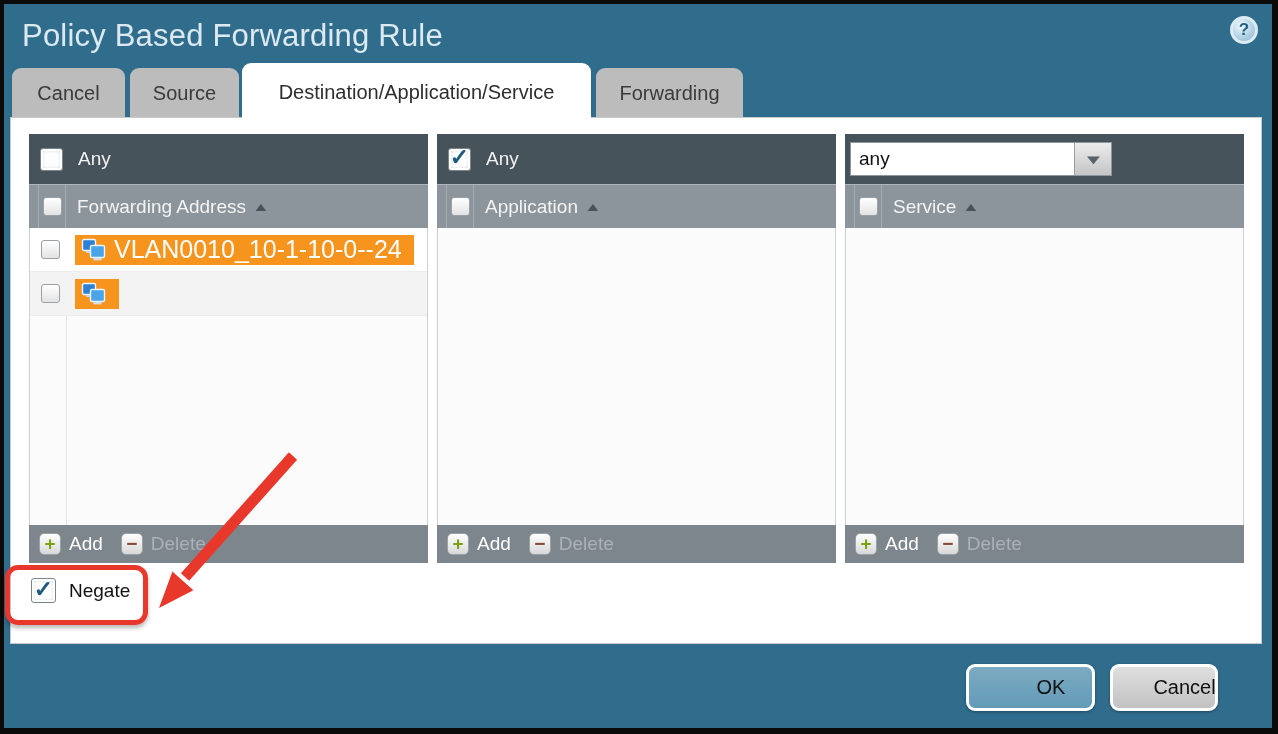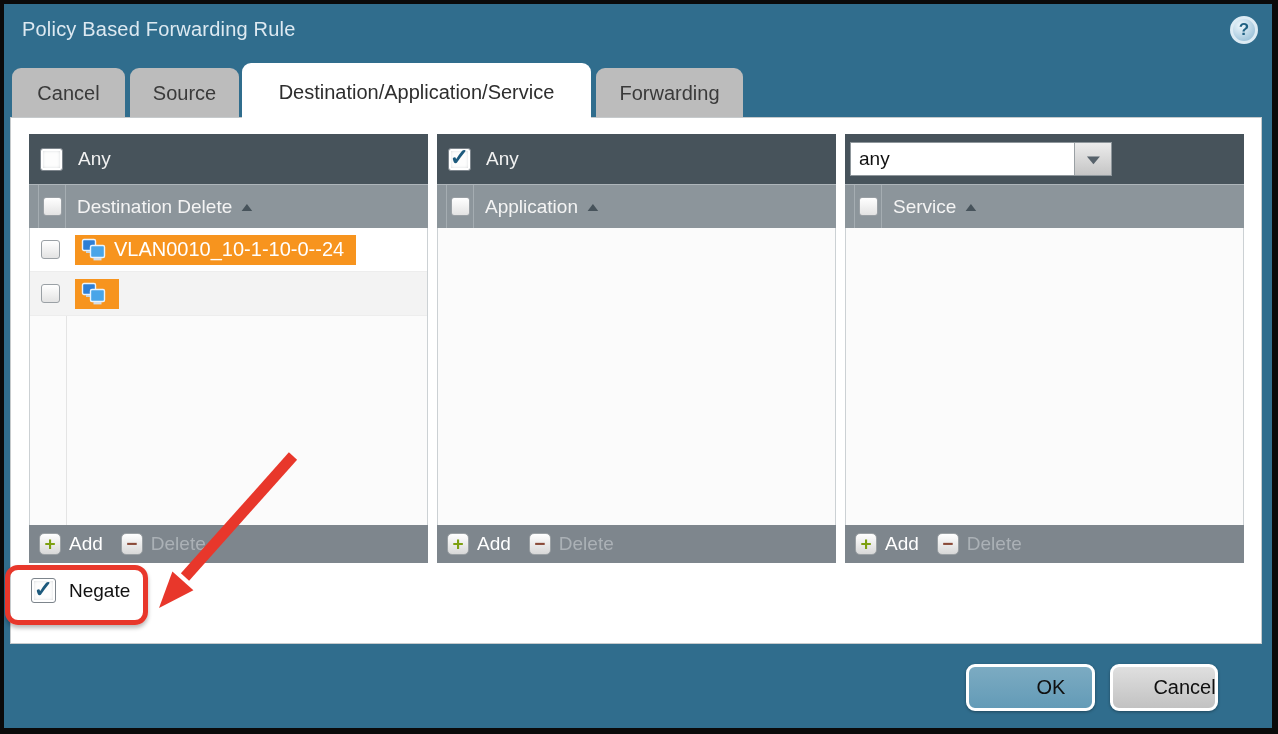"Policy Based Forwarding Rule" .title { font-size: 20px -> 31px }
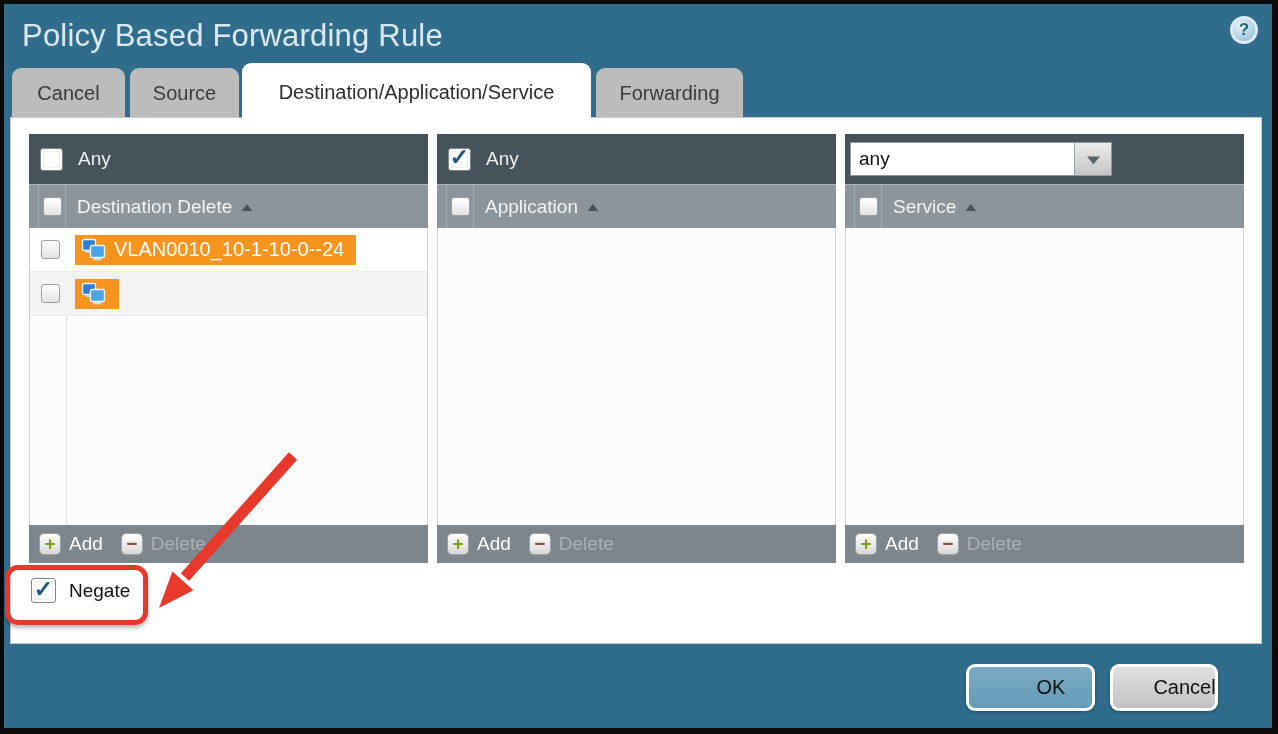"Destination Delete" span.hdr-label { text: Destination Delete -> Forwarding Address }
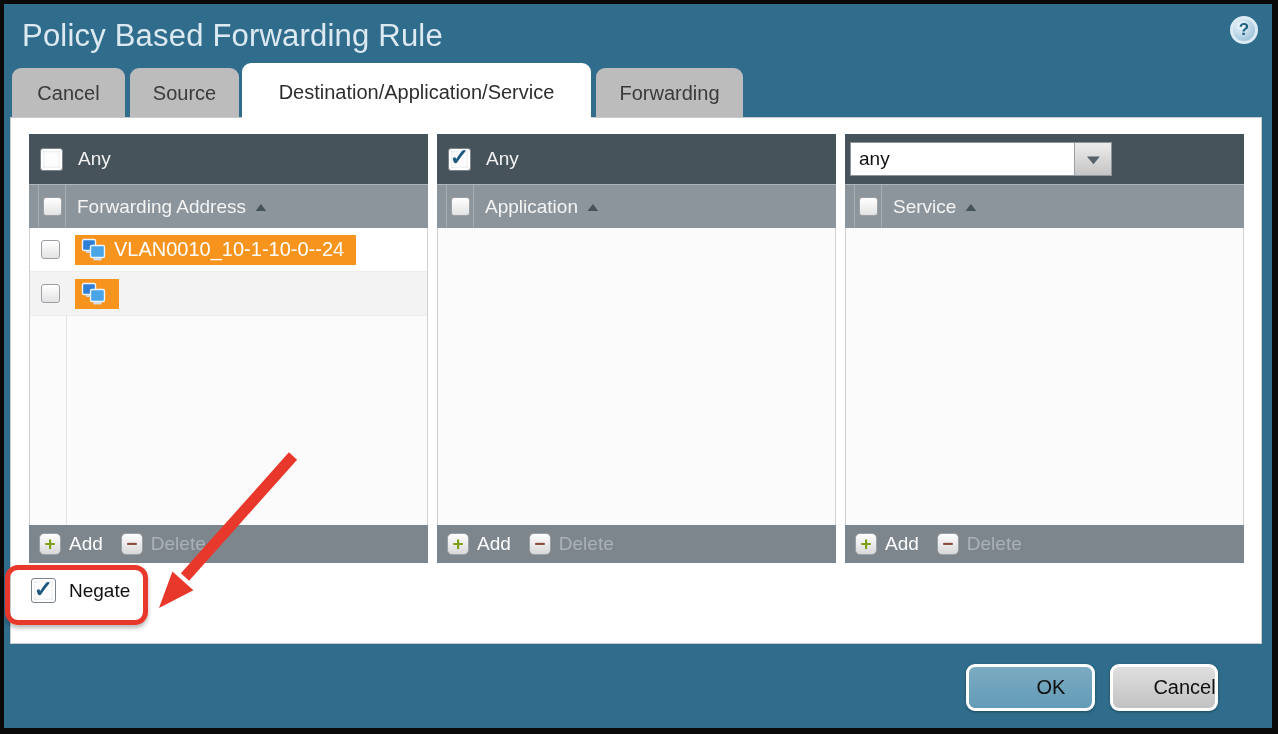"VLAN0010_10-1-10-0--24" .chip { font-size: 20px -> 25px }
